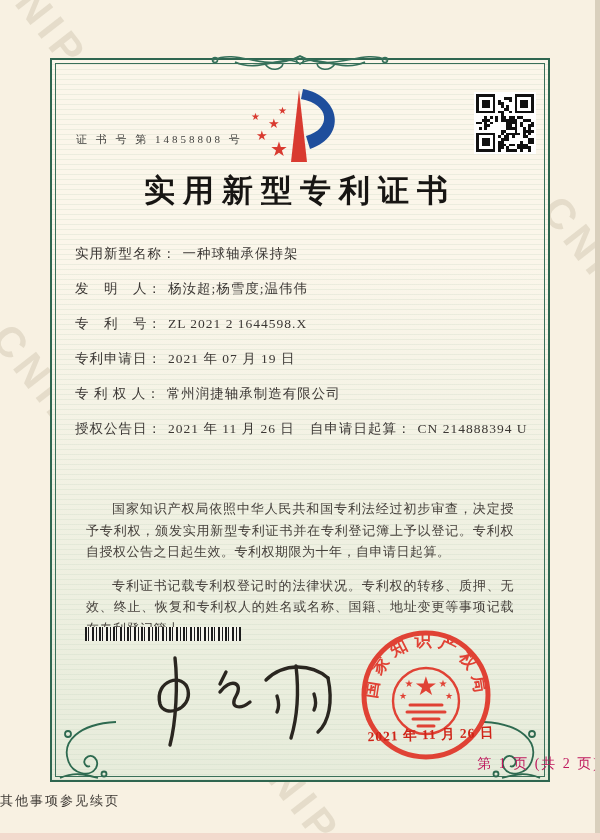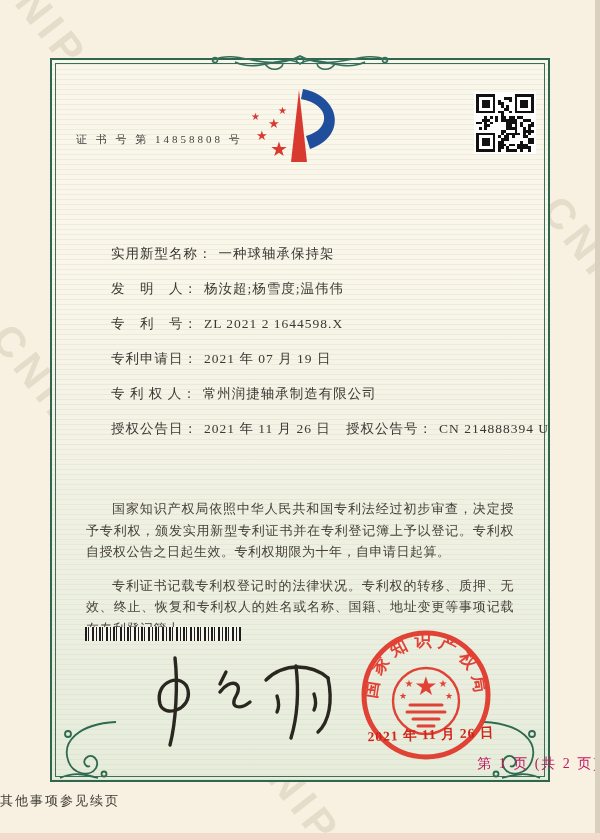"实用新型专利证书" div.title { html: none -> <div>实用新型专利证书</div> }
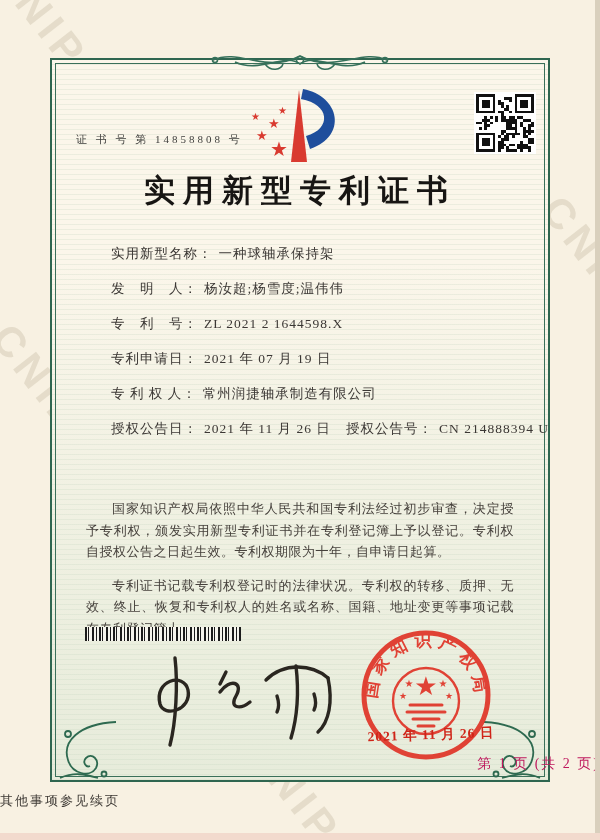"实用新型名称： 一种球轴承保持架" .fields { margin-left: 36px -> none }
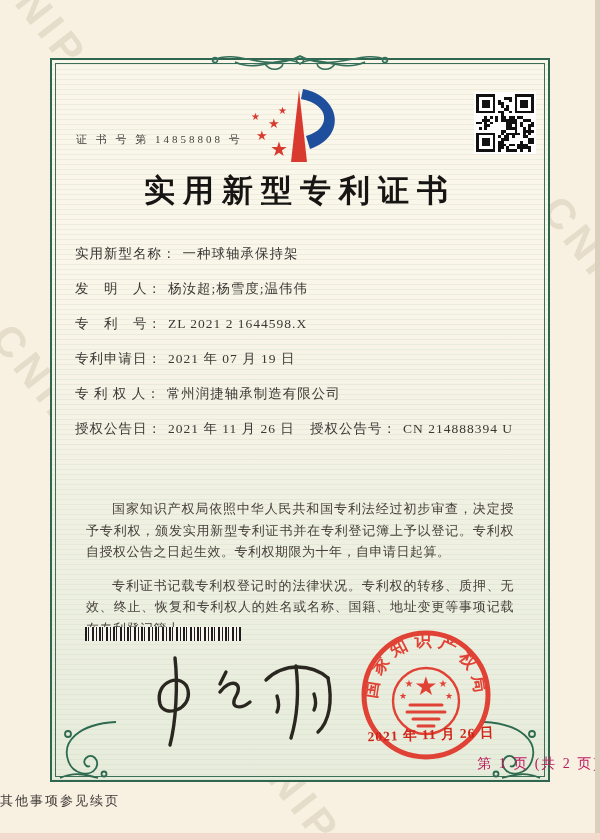"授权公告号：" span.flabel { text: 授权公告号 -> 自申请日起算 }
